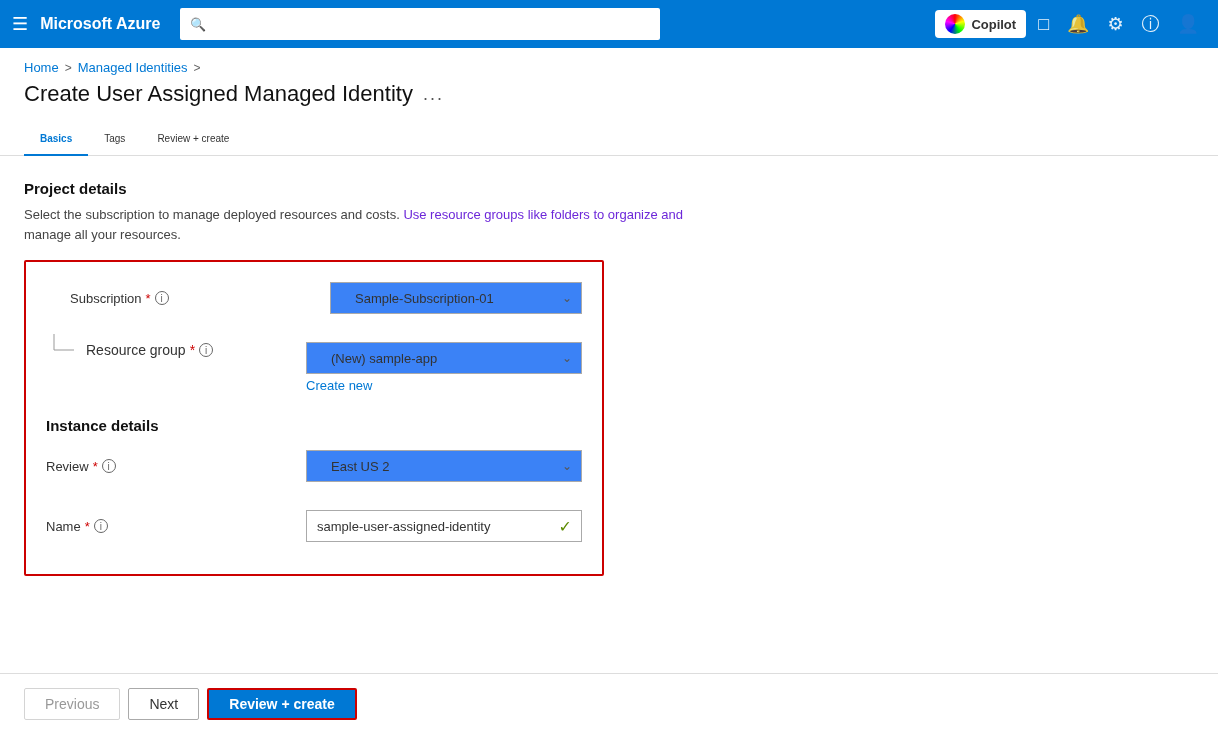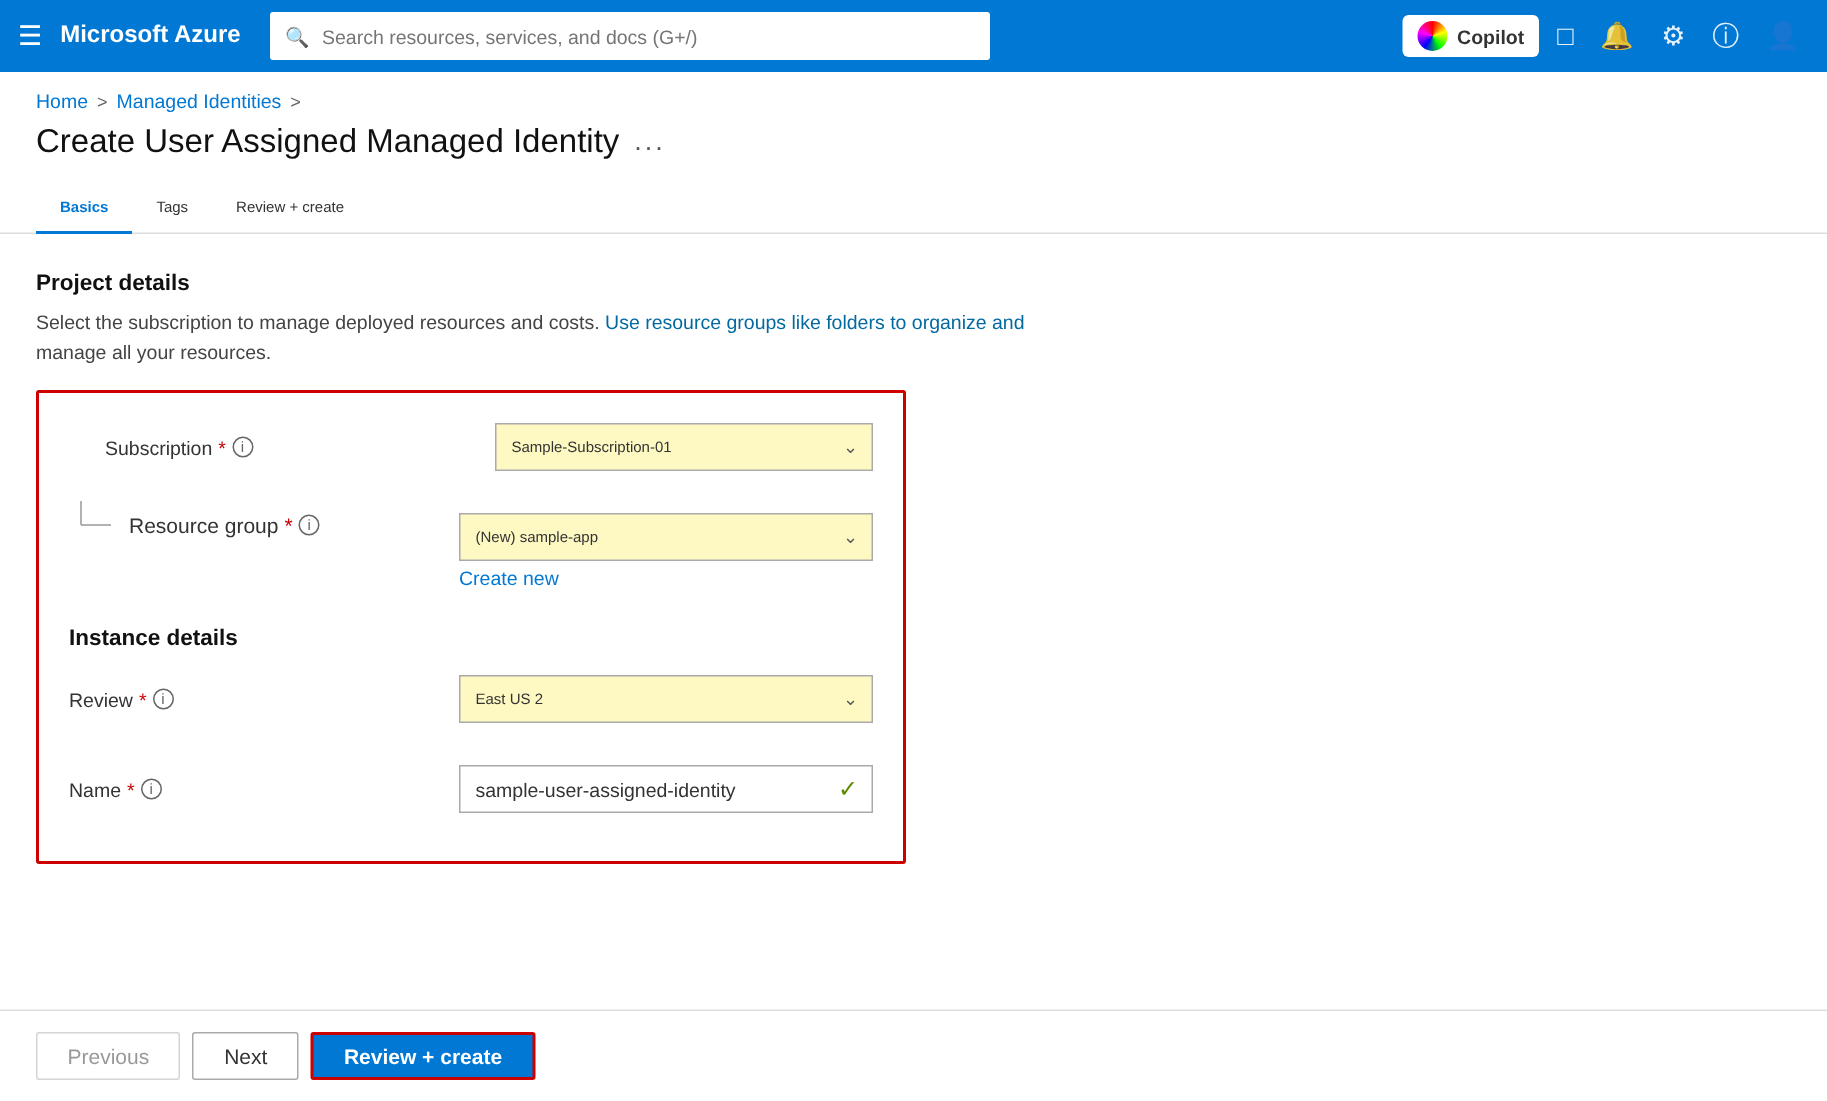"Search resources, services, and docs" input { html: <input> -> none }
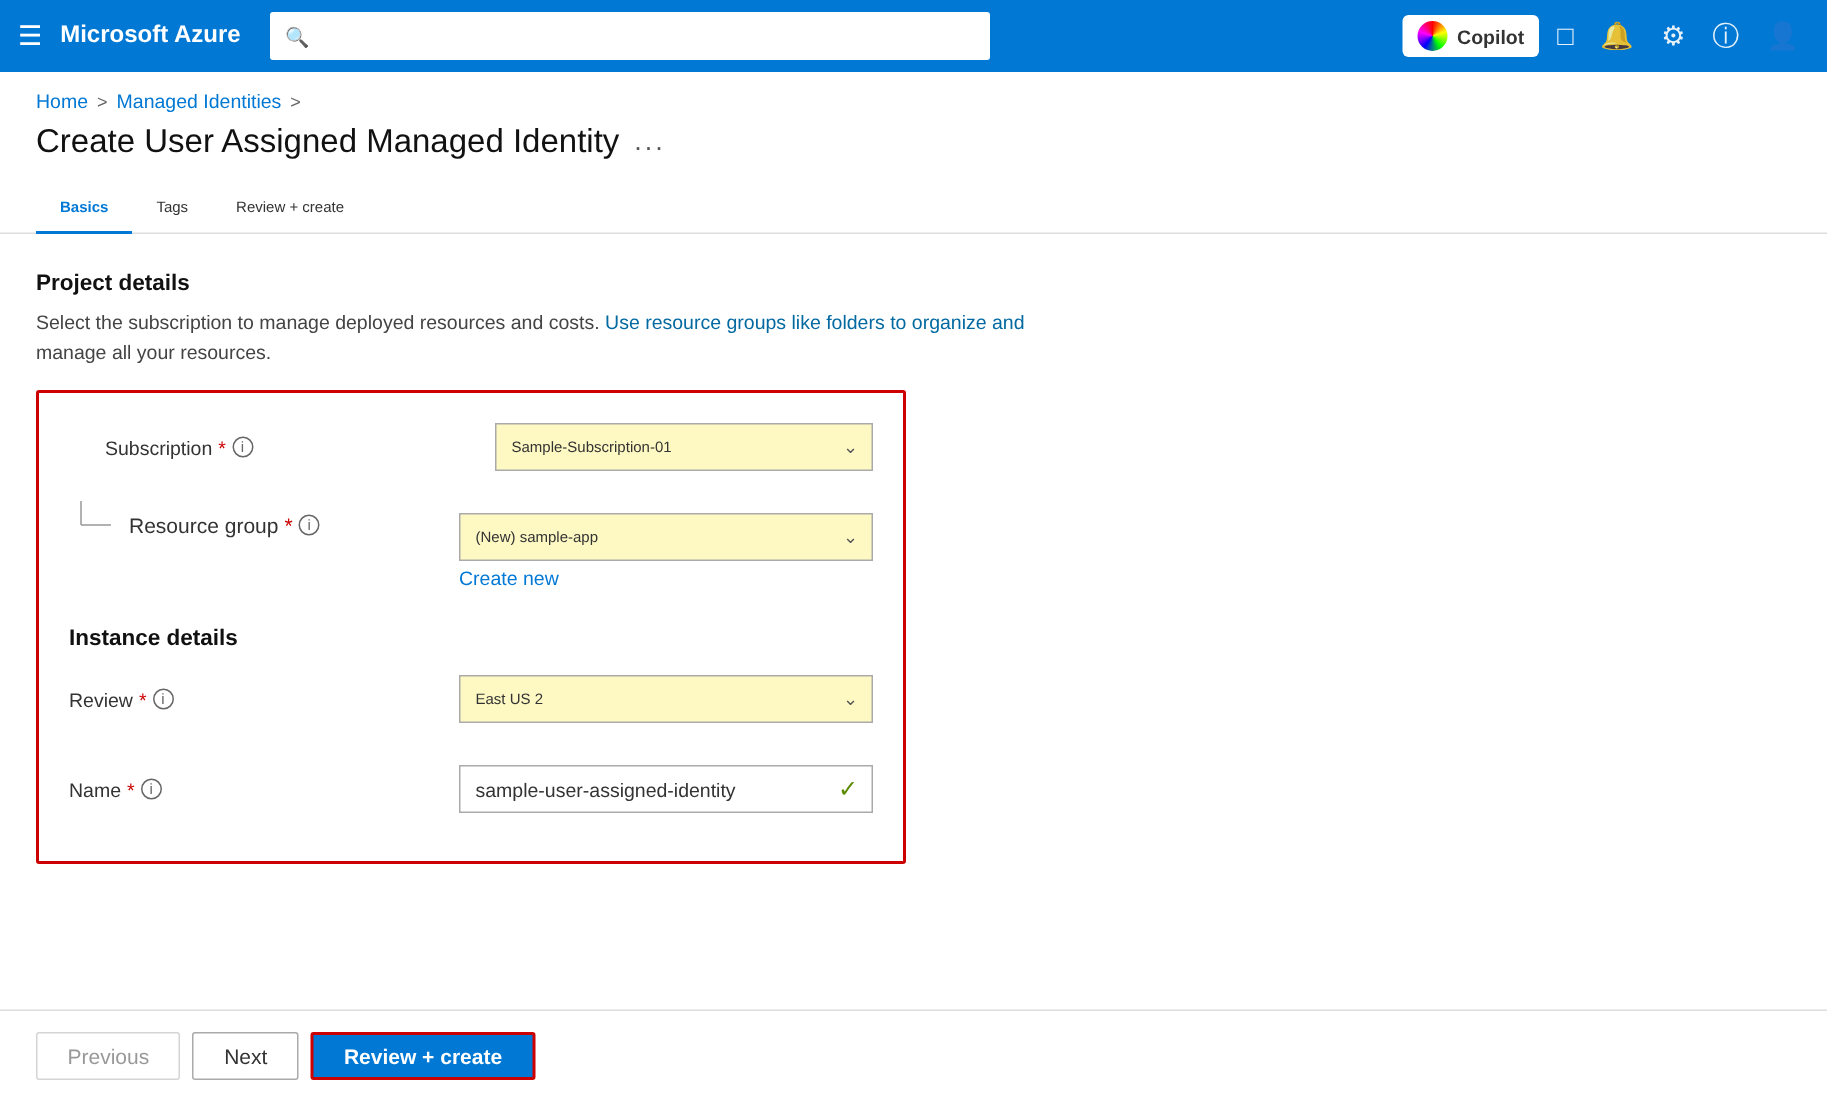"Use resource groups like folders" .section-desc a { color: #0369a1 -> #6d28d9 }
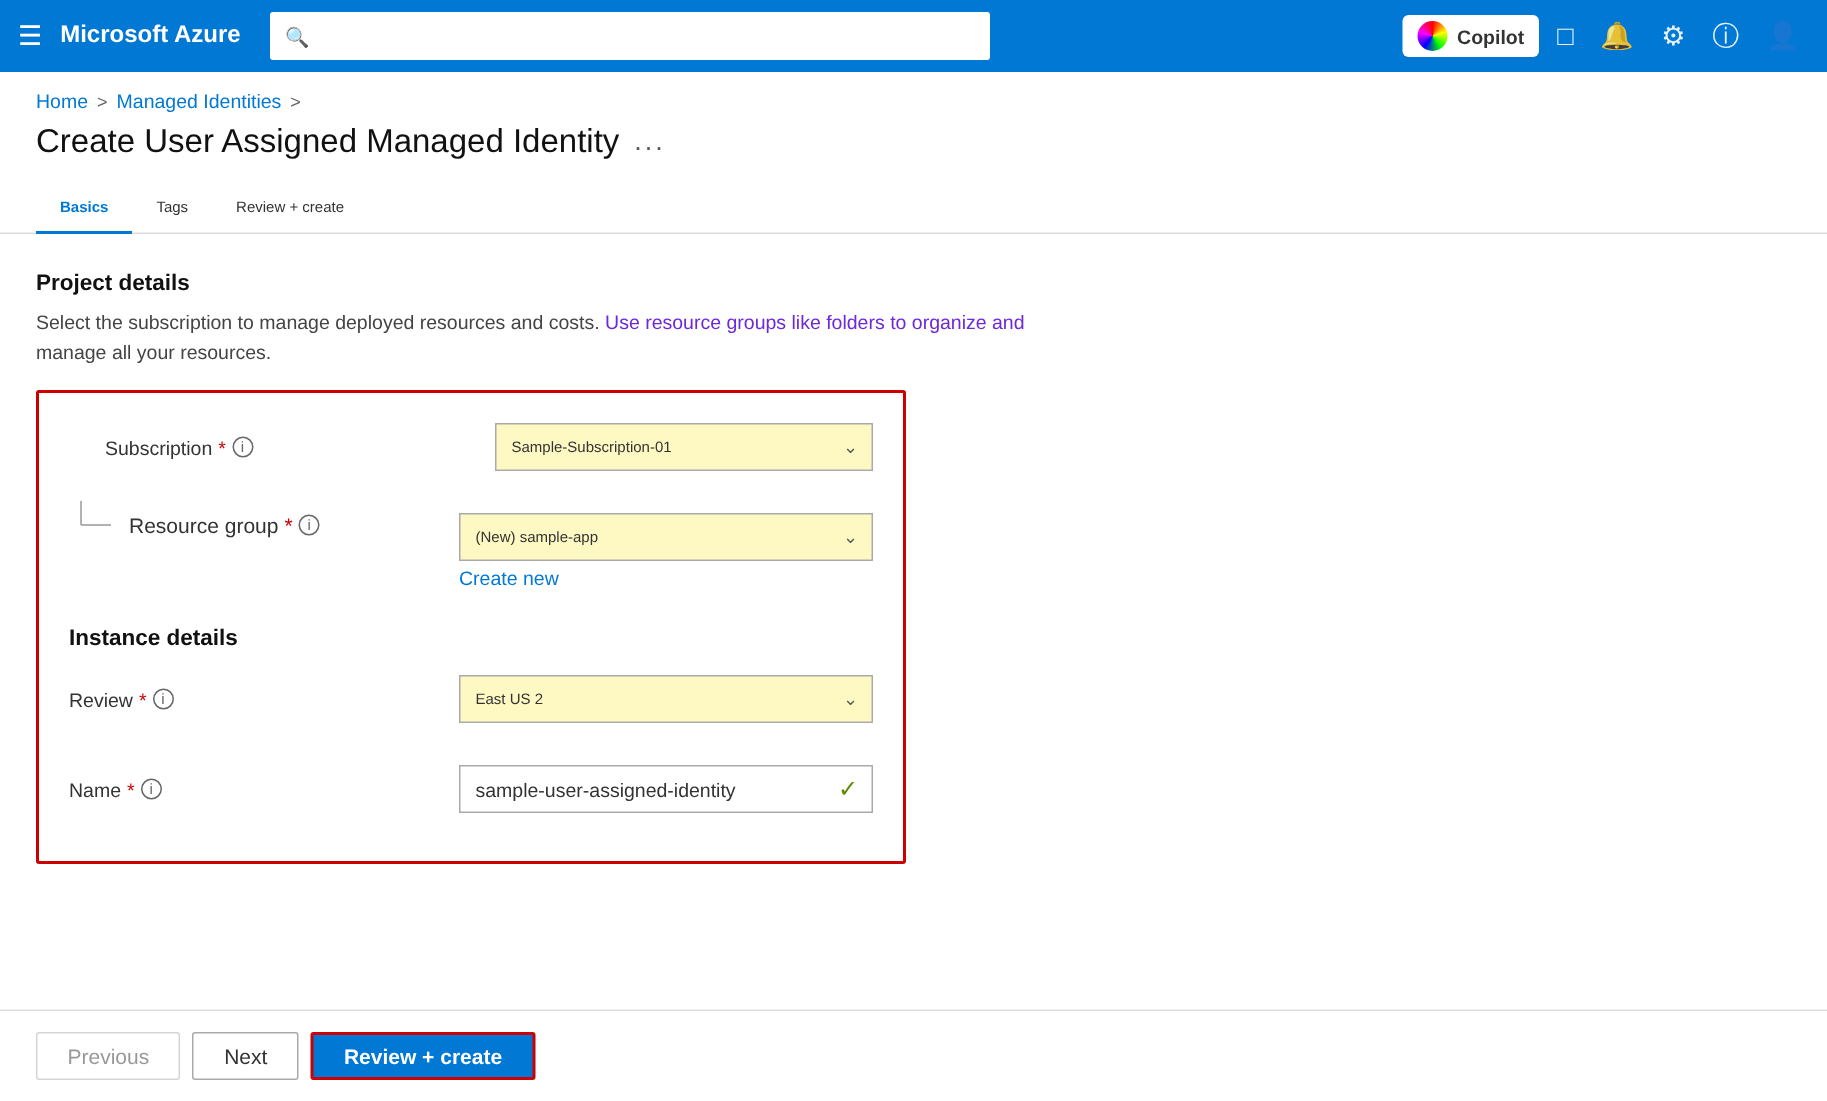"Sample-Subscription-01" .select-wrapper select { background: #fef9c3 -> #3b82f6; font-size: 10px -> 13px; padding: 0 32px 0 10px -> 0 32px 0 24px }
